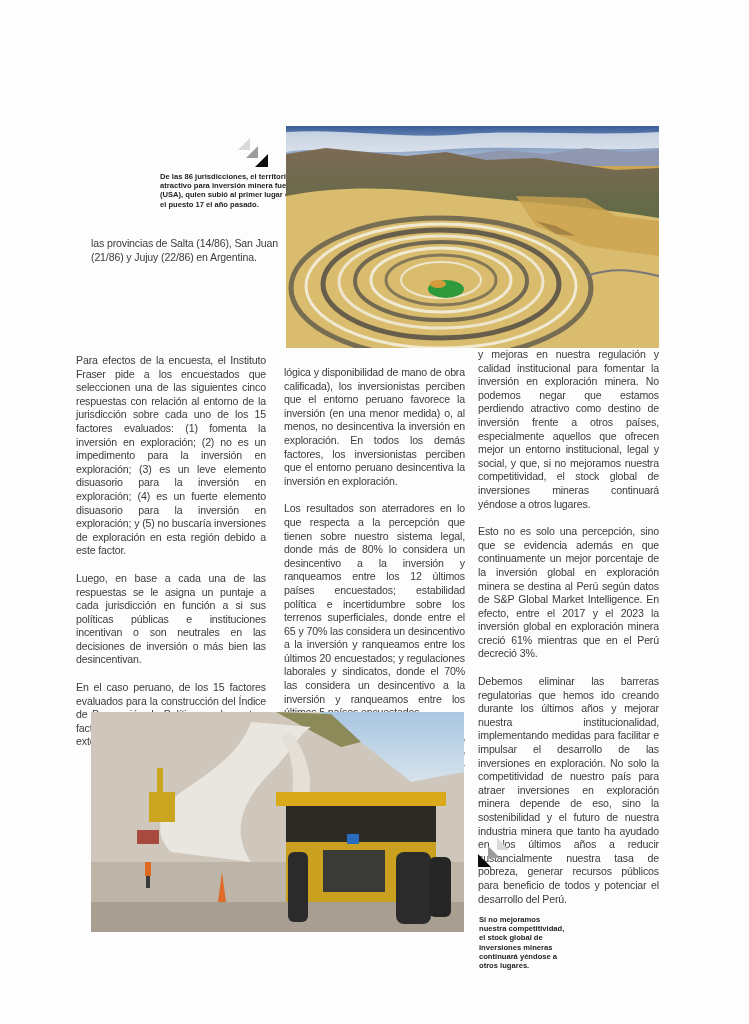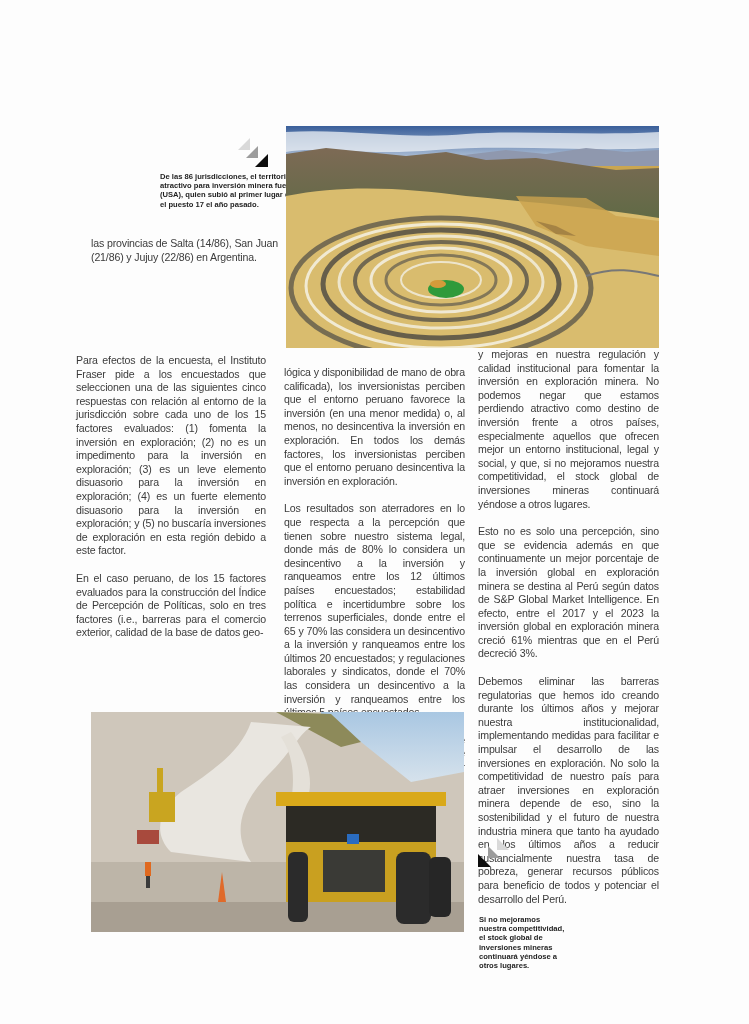"Luego, en base a cada" p.body-text { html: none -> <p>Luego, en base a cada una de las respuestas se le asigna un puntaje a cada jurisdicción en función a si sus políticas públicas e instituciones incentivan o son neutrales en las decisiones de inversión o más bien las desincentivan.</p> }
